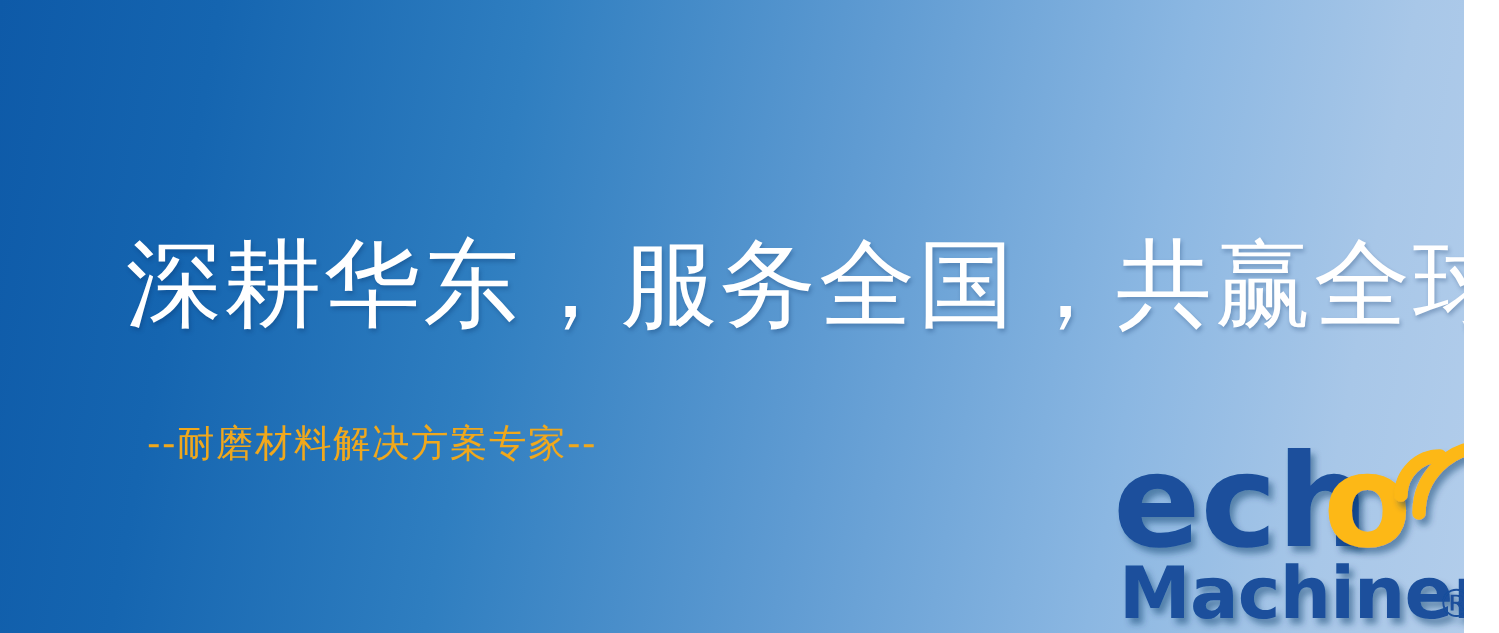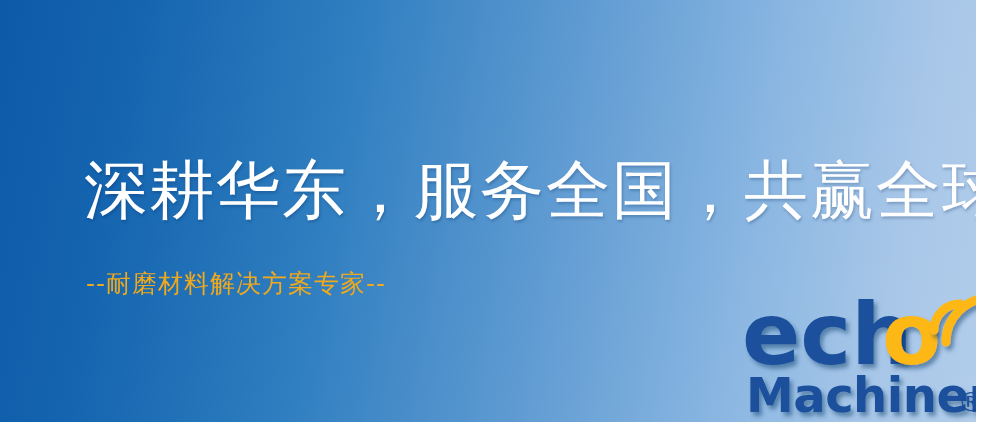"--耐磨材料解决方案专家--" #subtitle { margin: 0 -> 12px }
